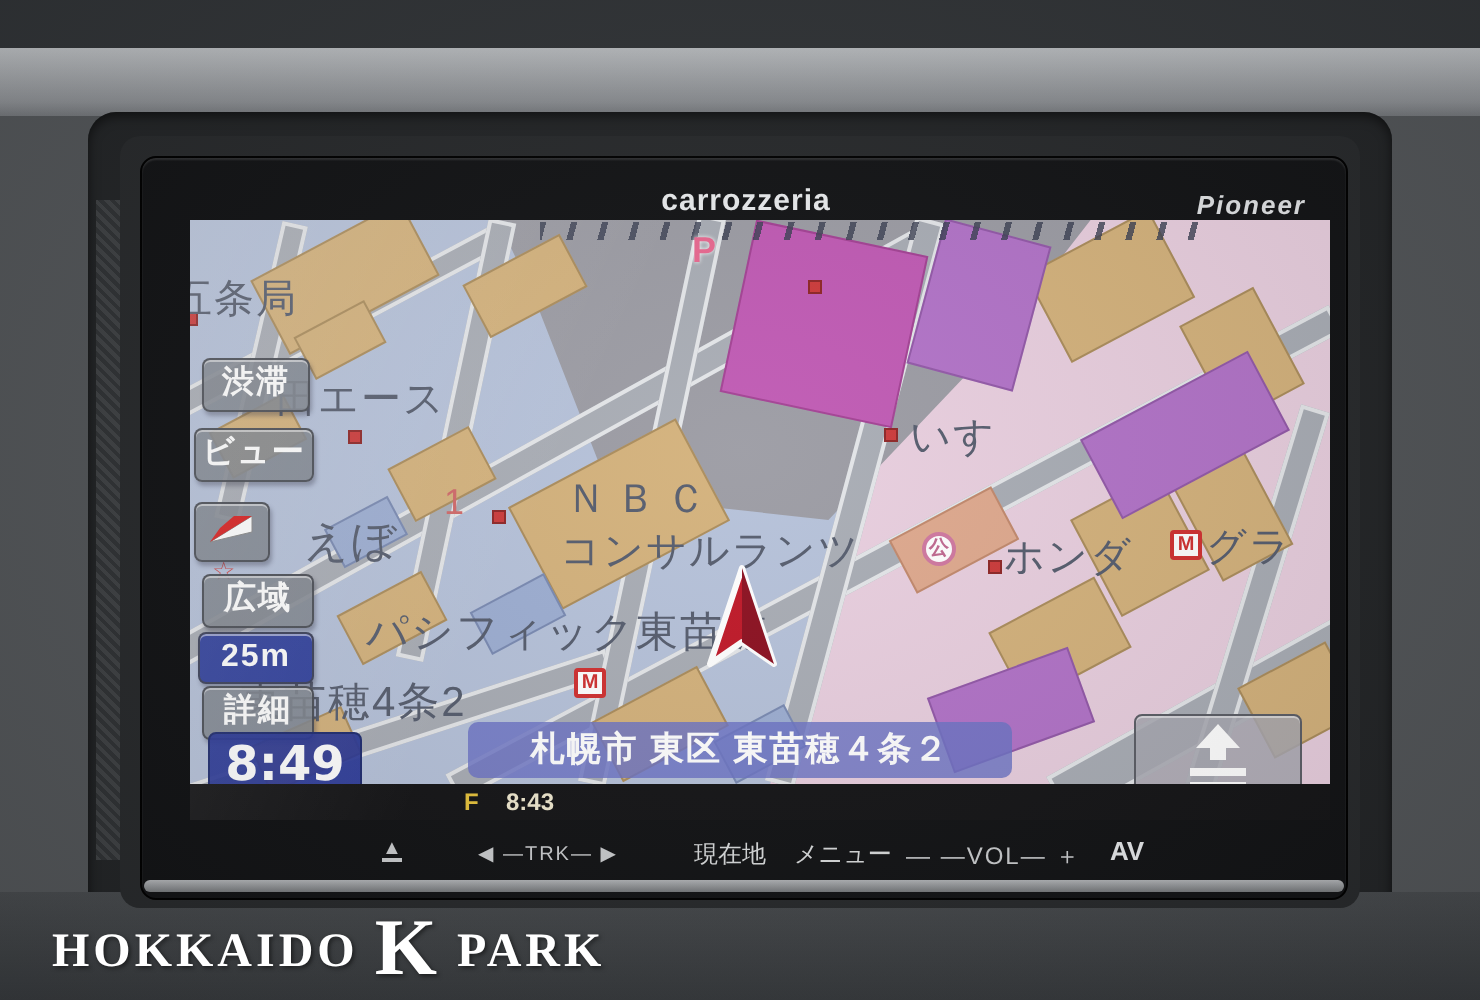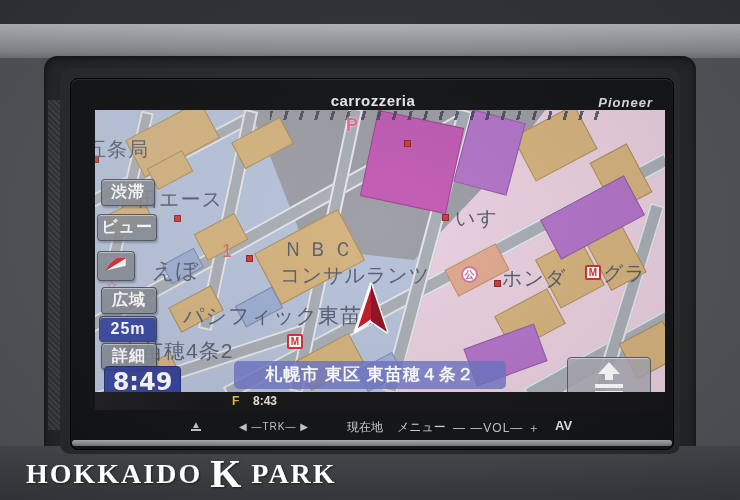"HOKKAIDO" .watermark .w { font-size: 28px -> 24px }
